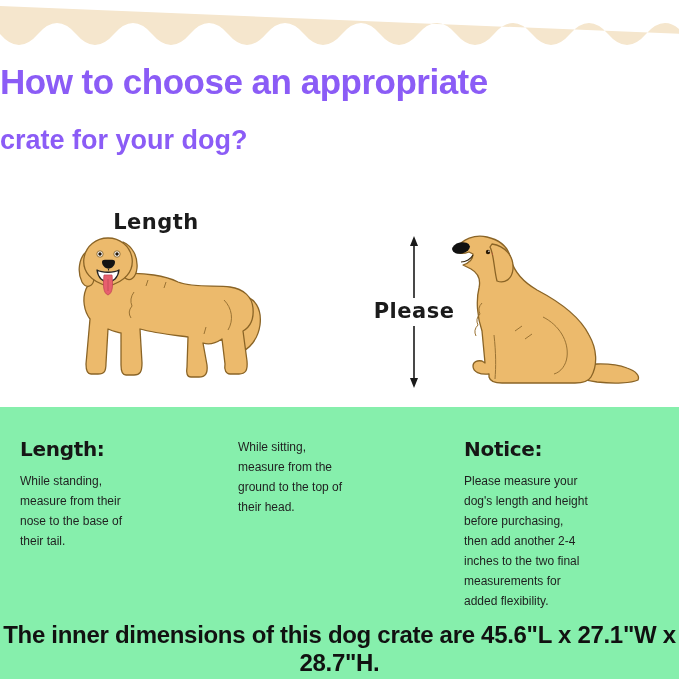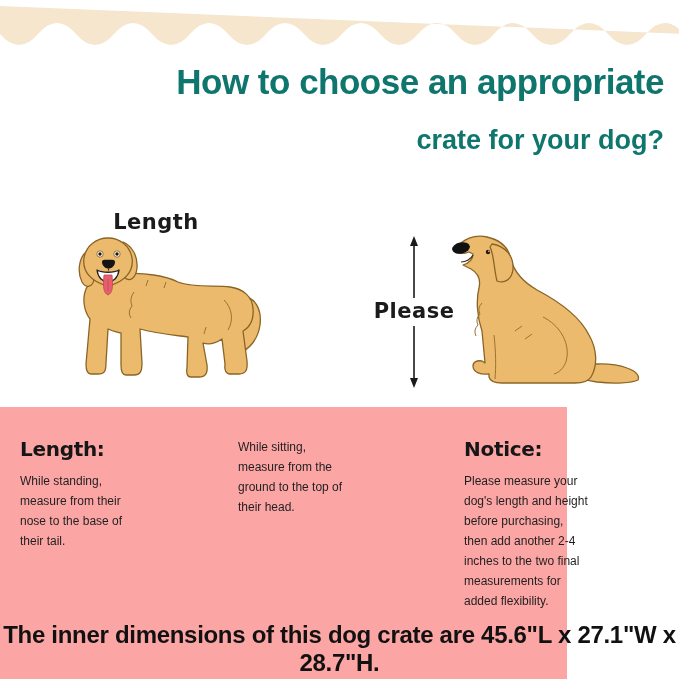"How to choose an appropriate" .title-block { color: #0f766e -> #8b5cf6; text-align: right -> left }
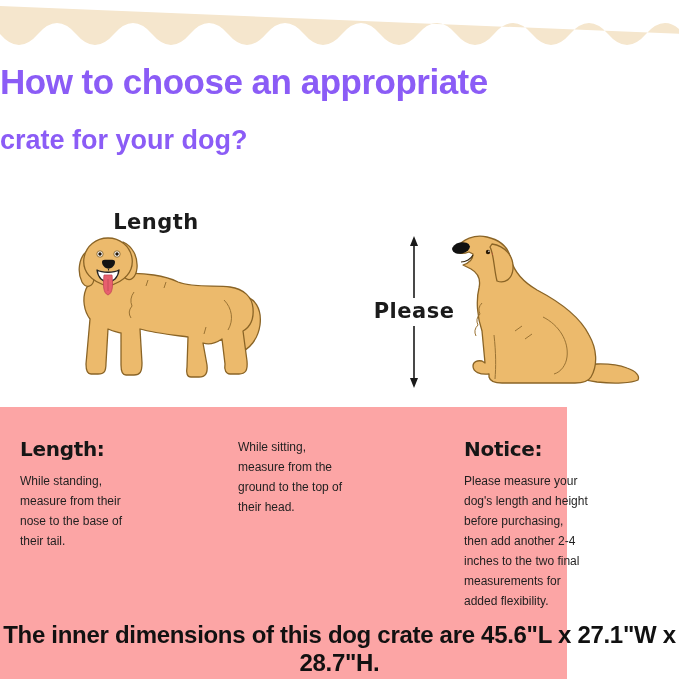"Length:" .info-section { background: #fca5a5 -> #86efac; width: 567px -> 679px }
